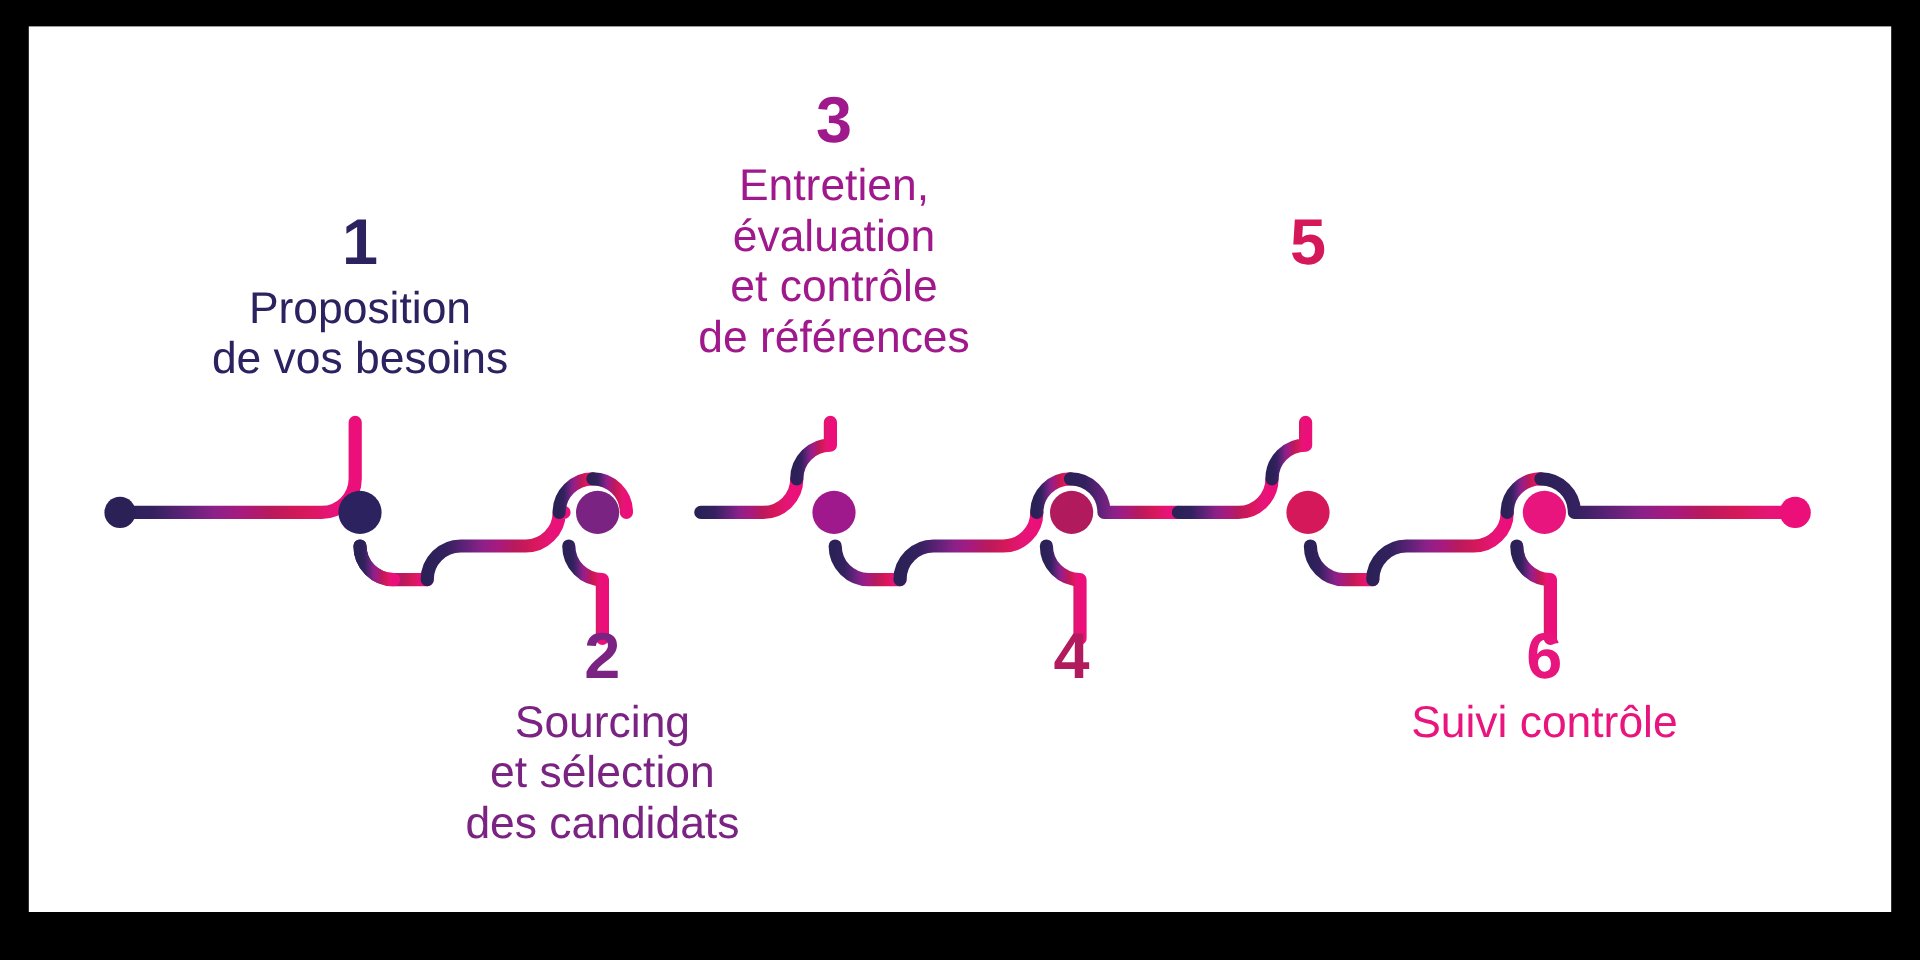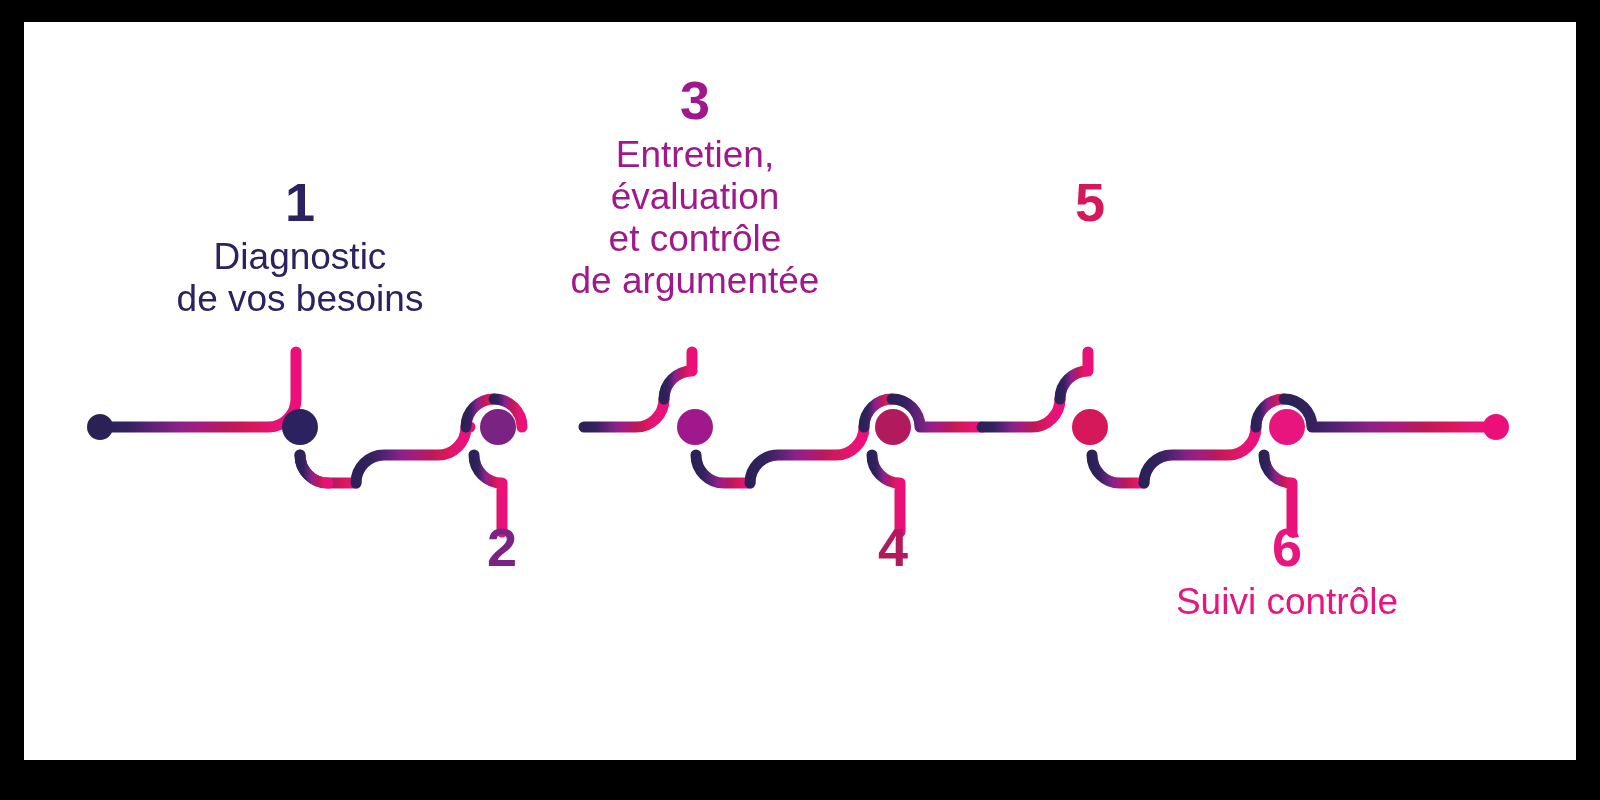"Entretien," span.label { text: argumentée -> références }
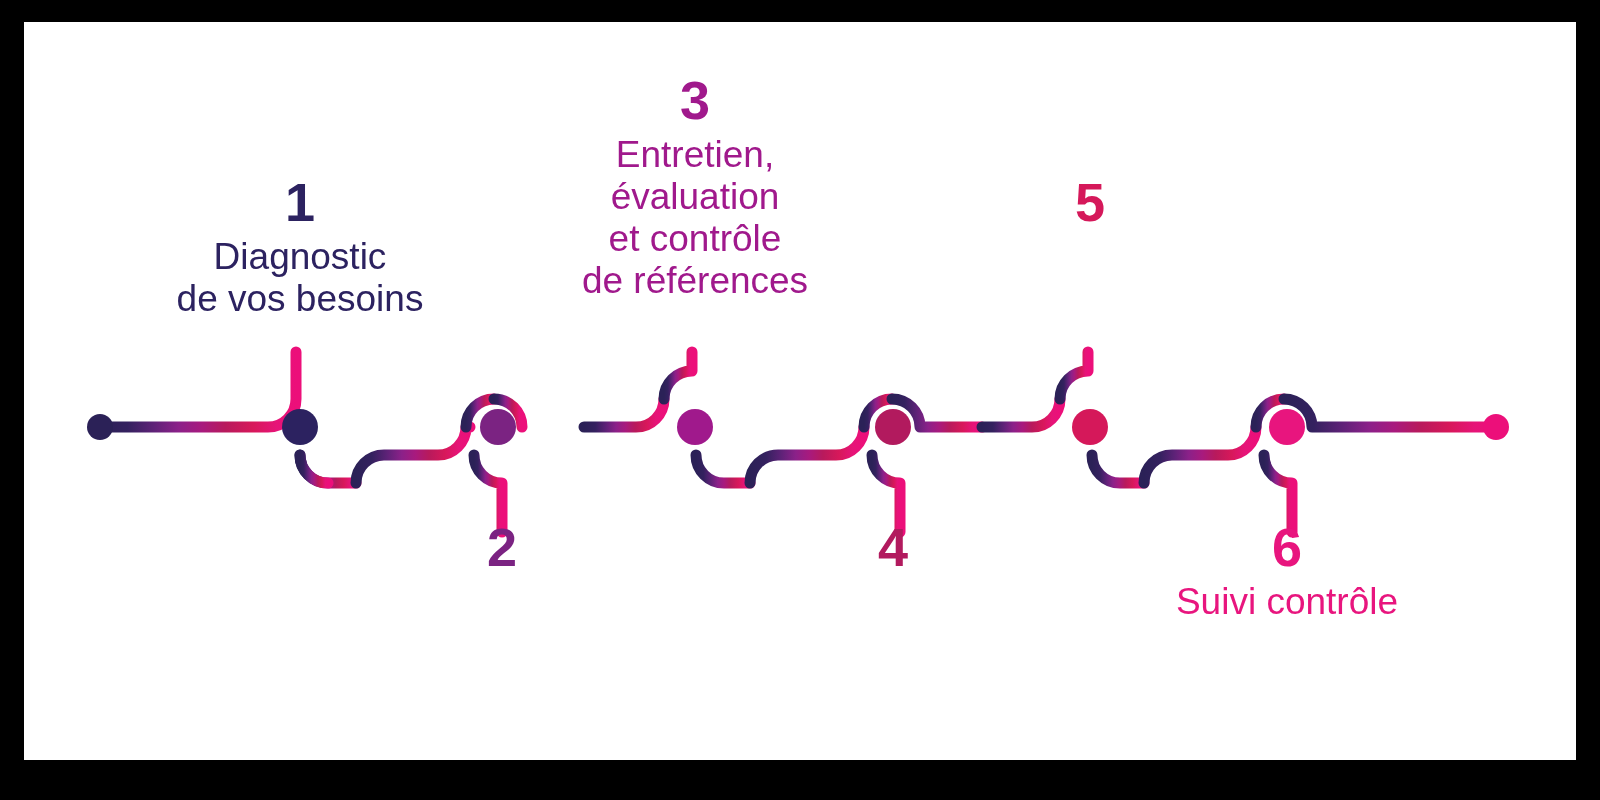"Diagnostic" span.label { text: Diagnostic -> Proposition }
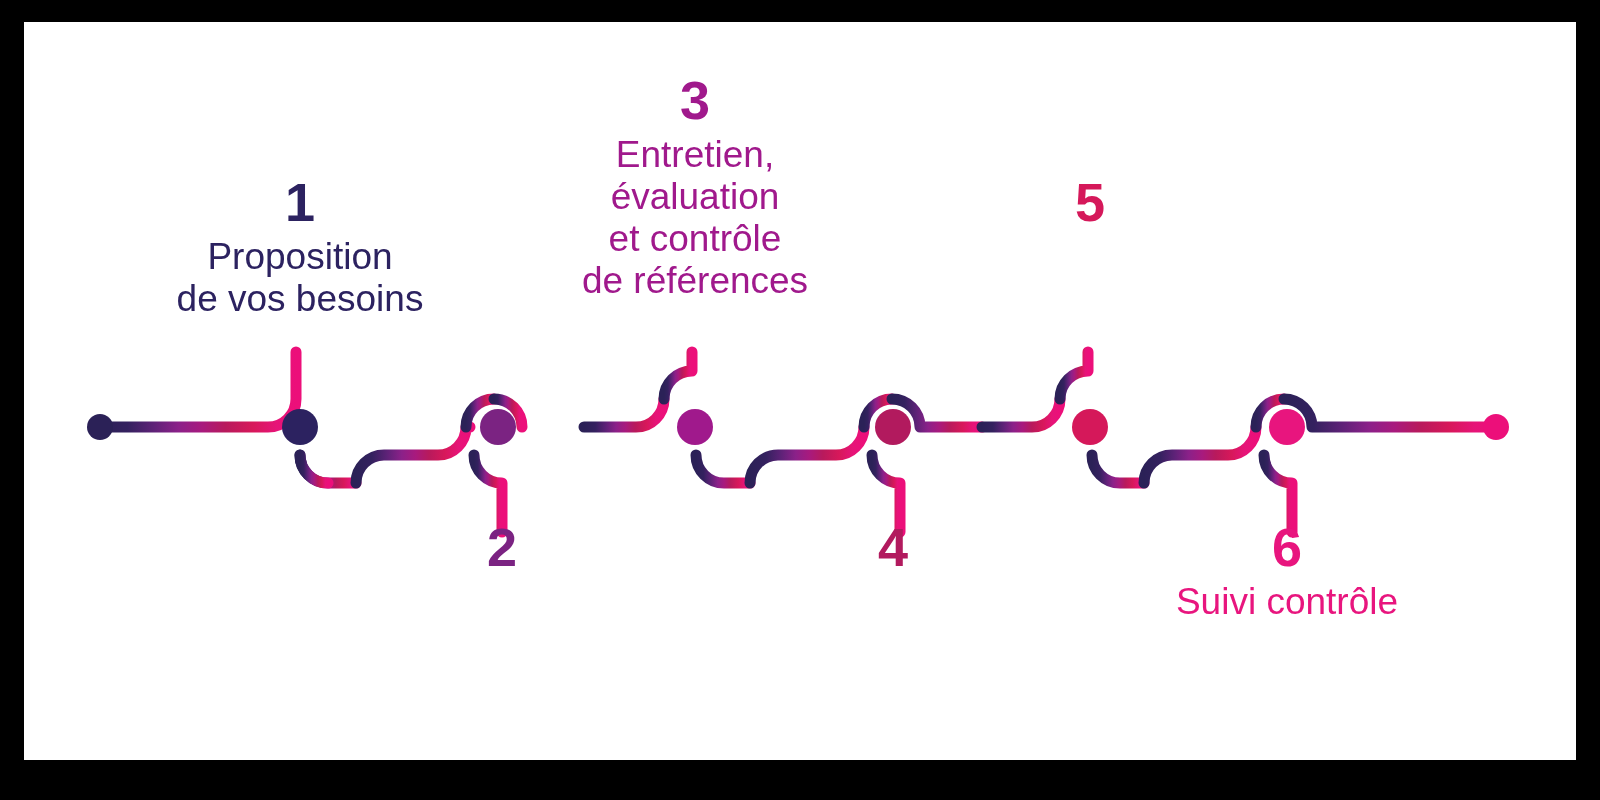"Sourcing" span.label { html: none -> <span>Sourcing et sélection des candidats</span> }
